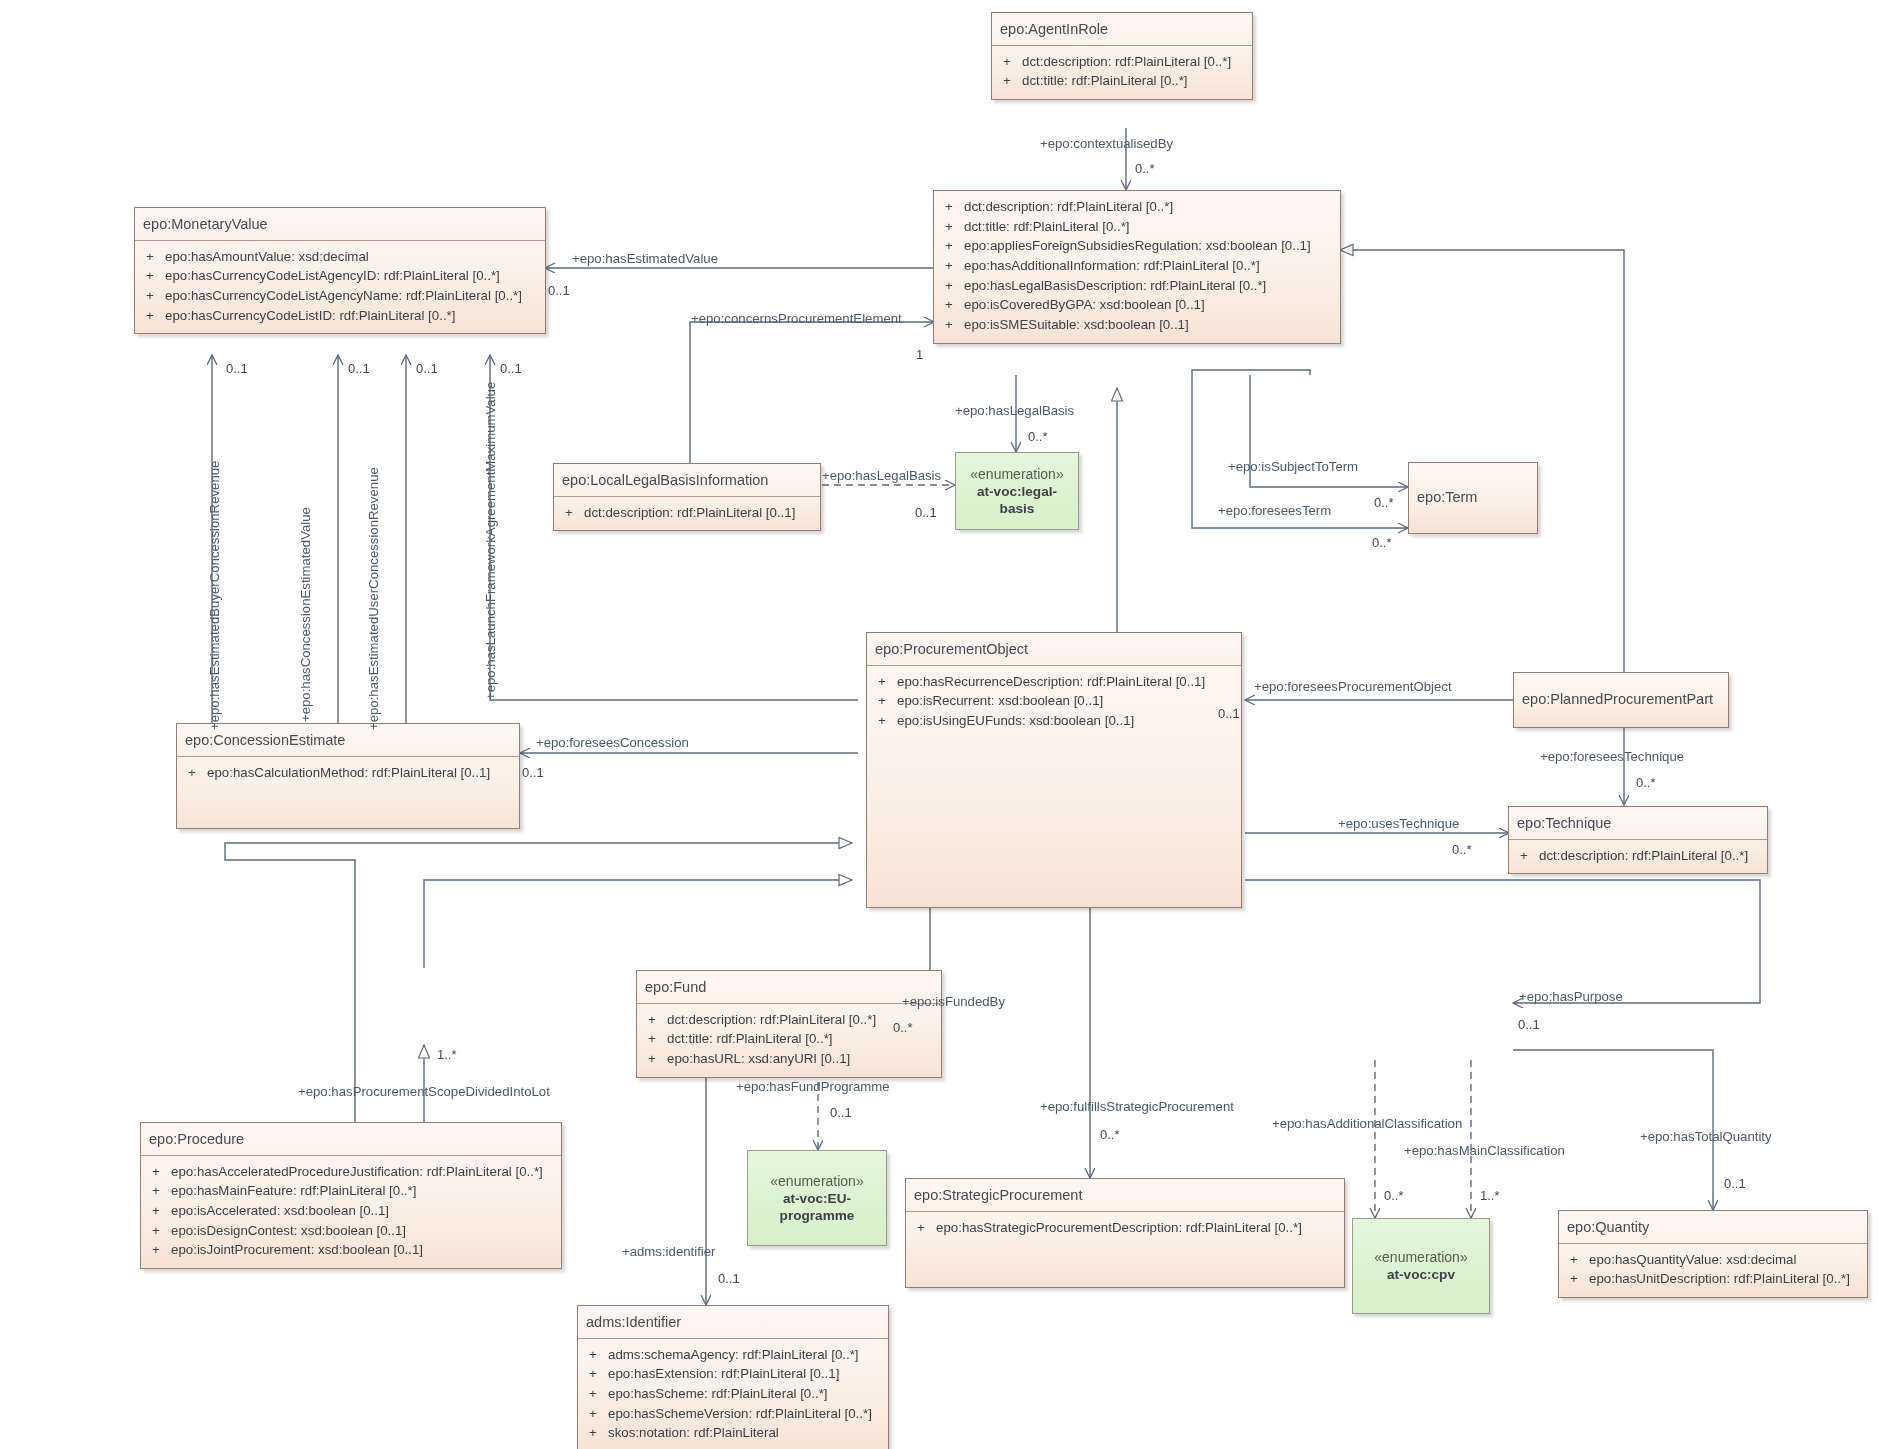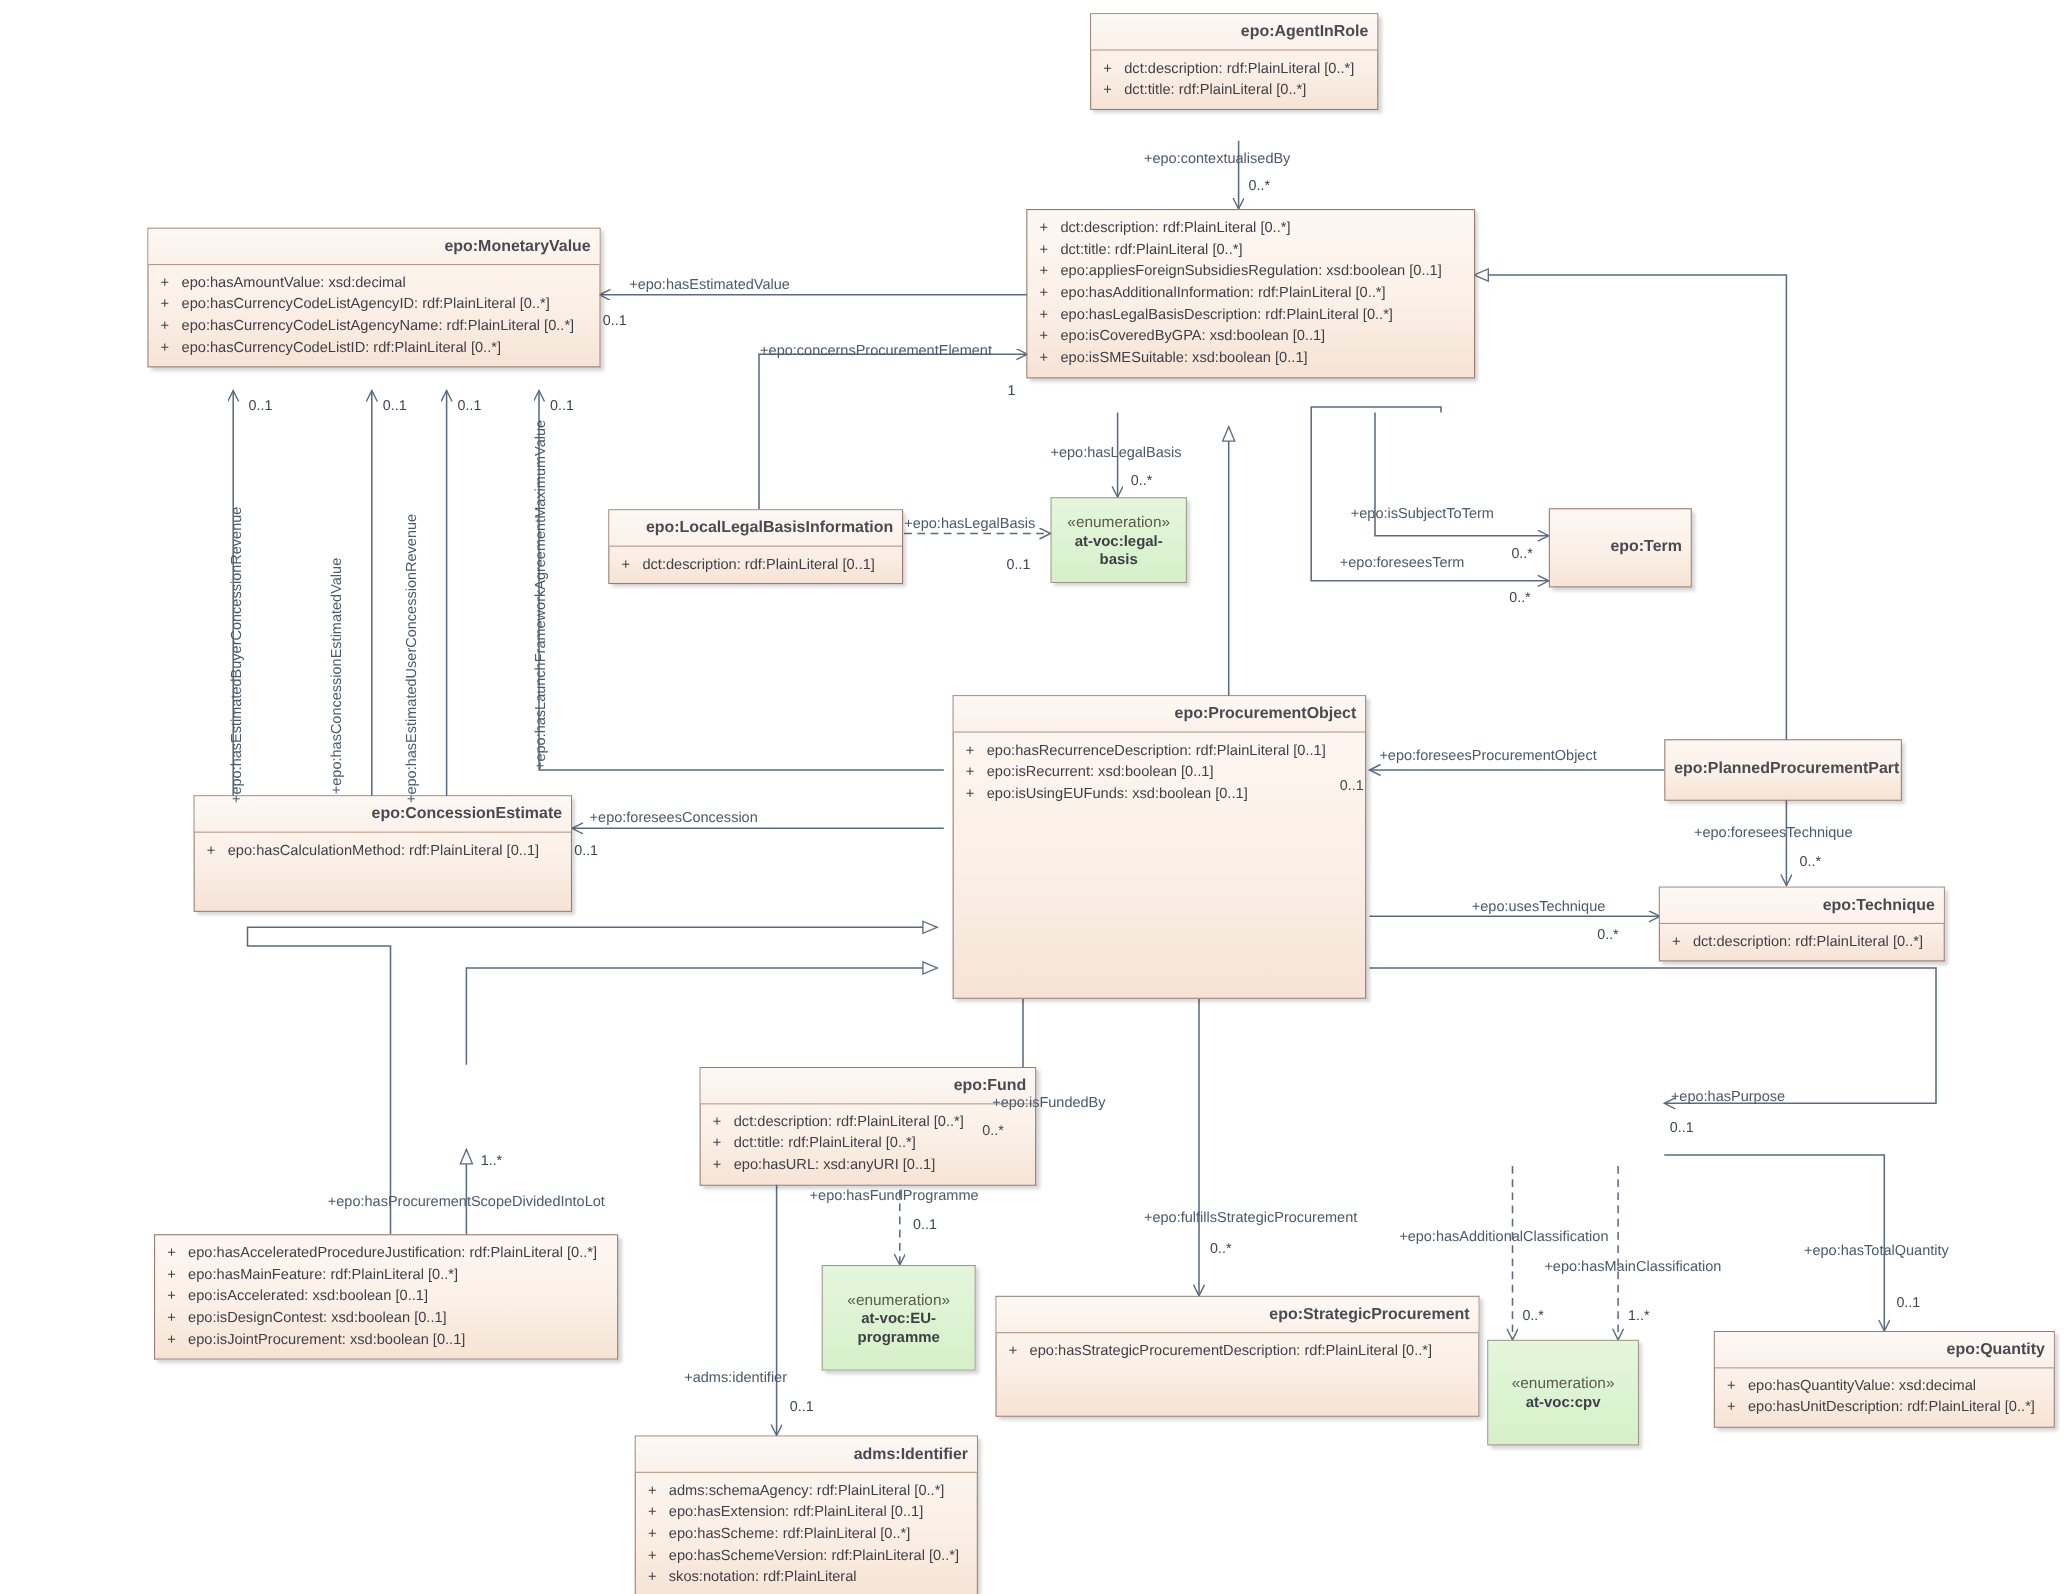"epo:AgentInRole" .uml .title { font-weight: bold -> normal; text-align: right -> left }
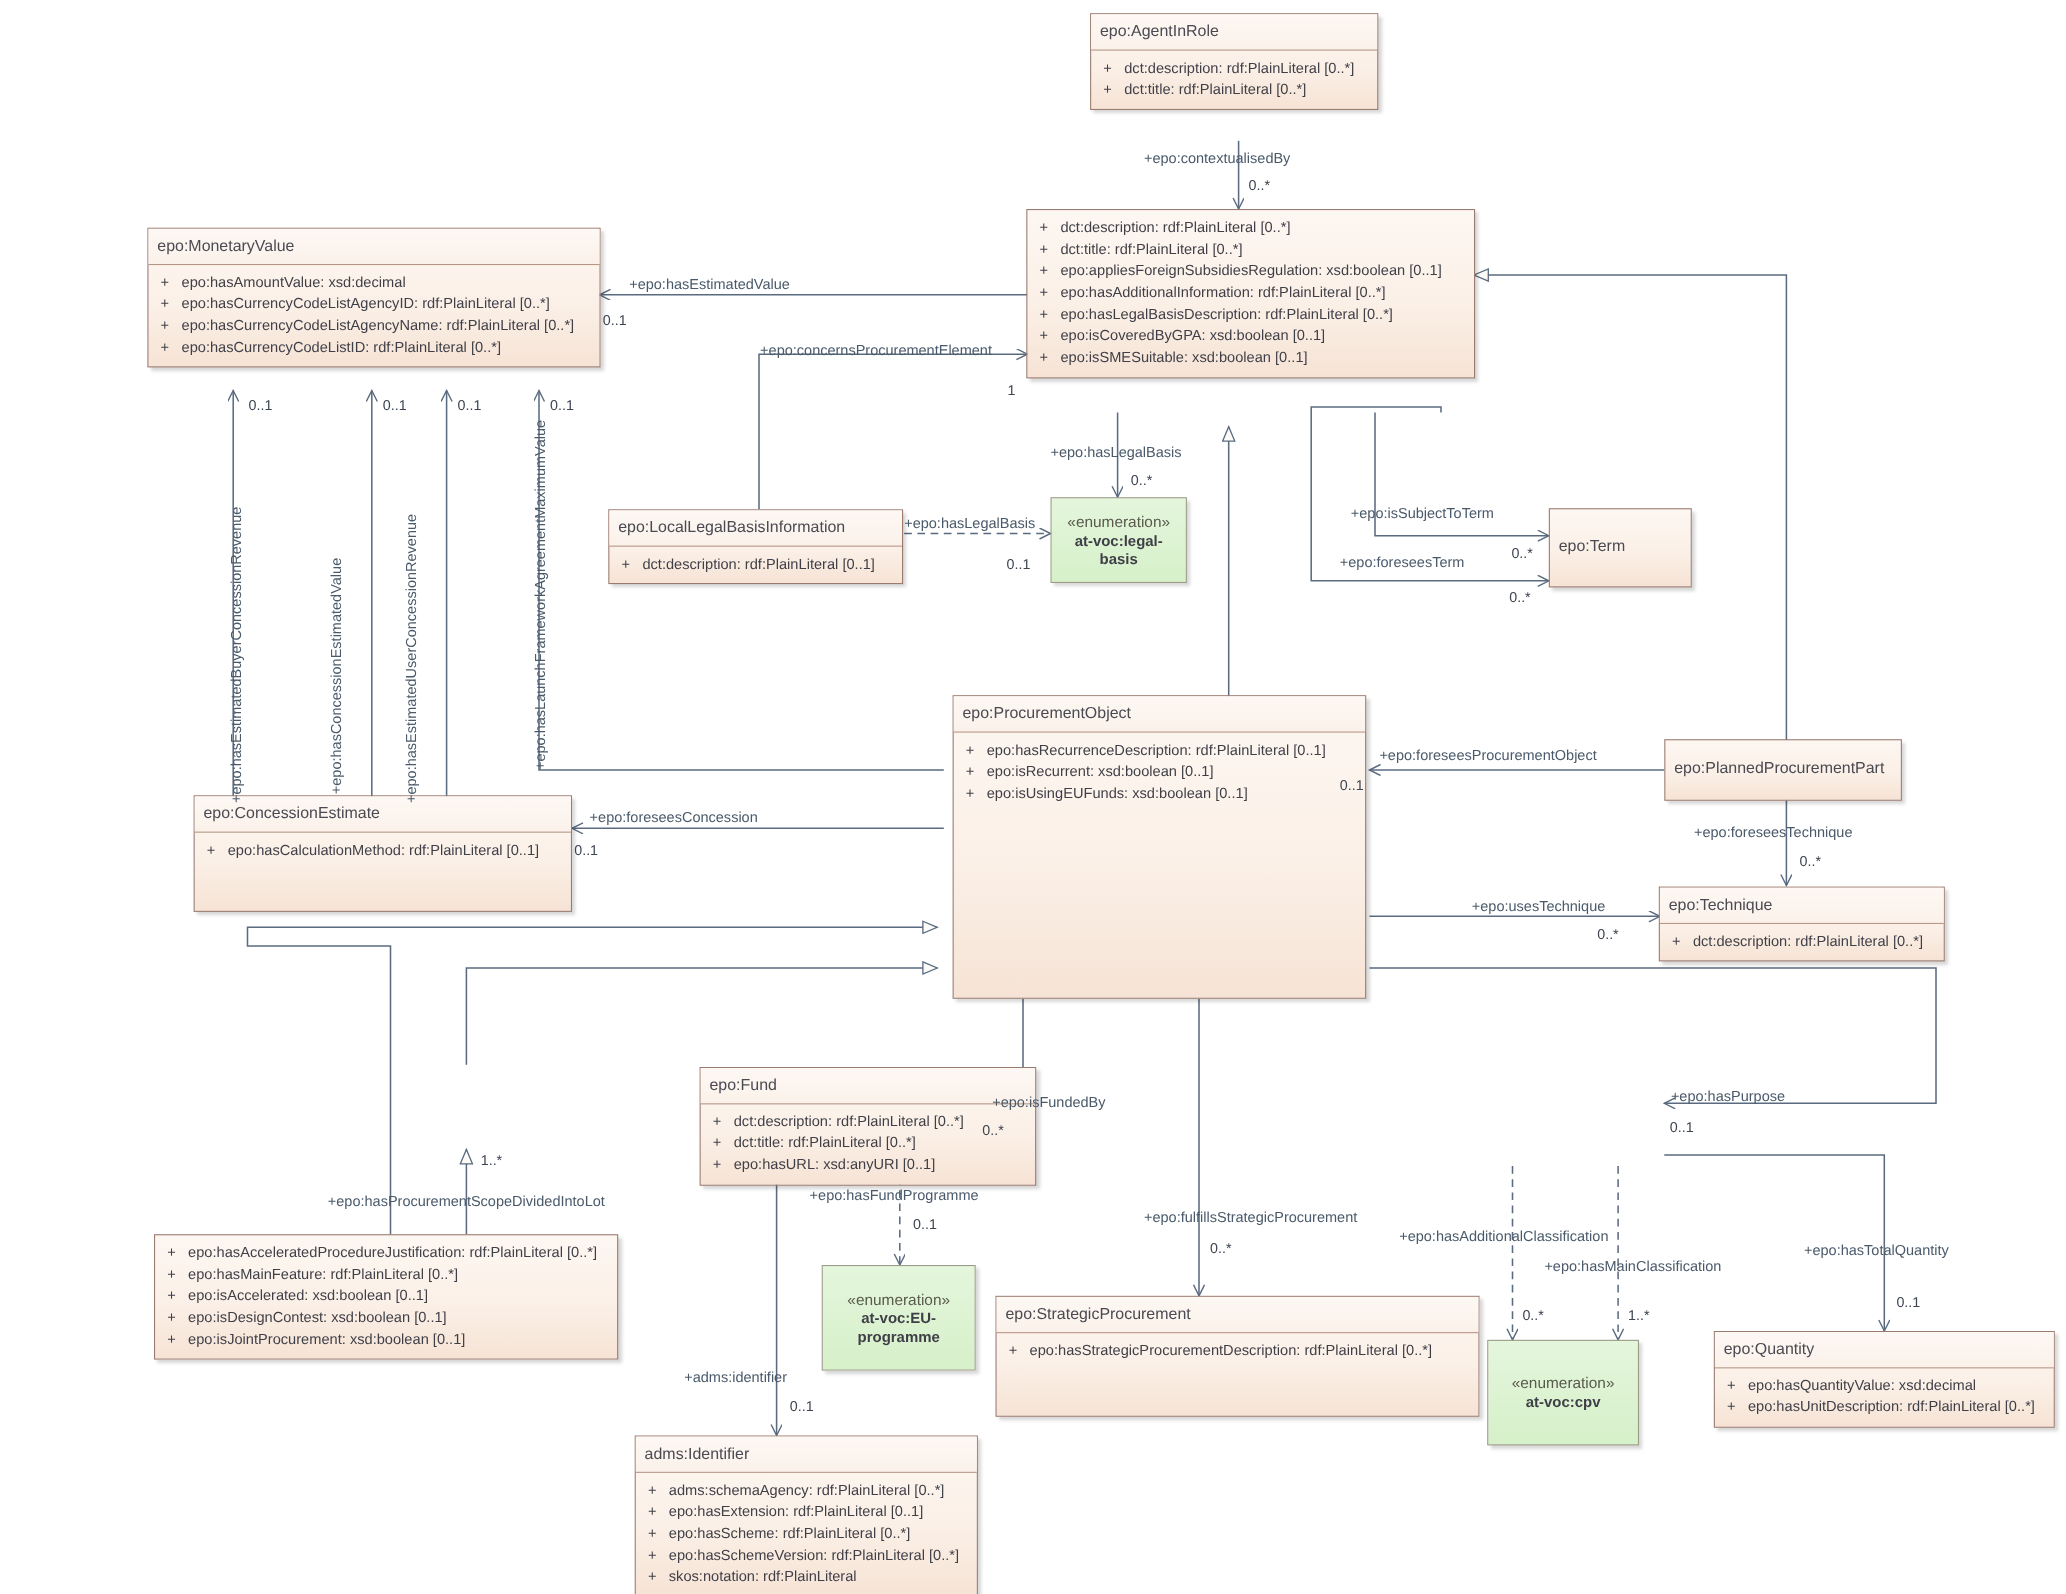"epo:Procedure" div.title { html: none -> <div>epo:Procedure</div> }
